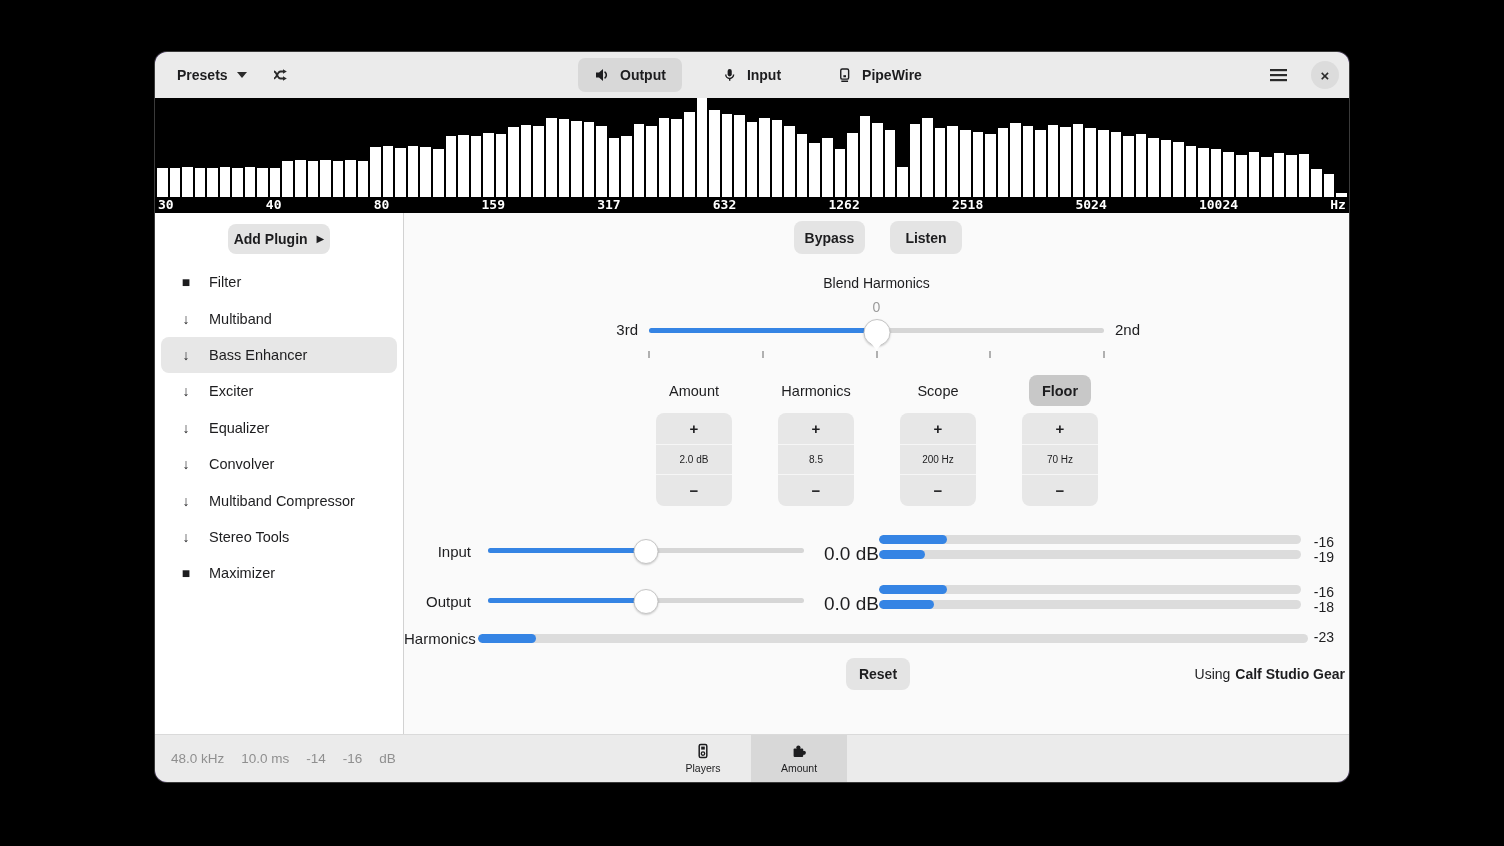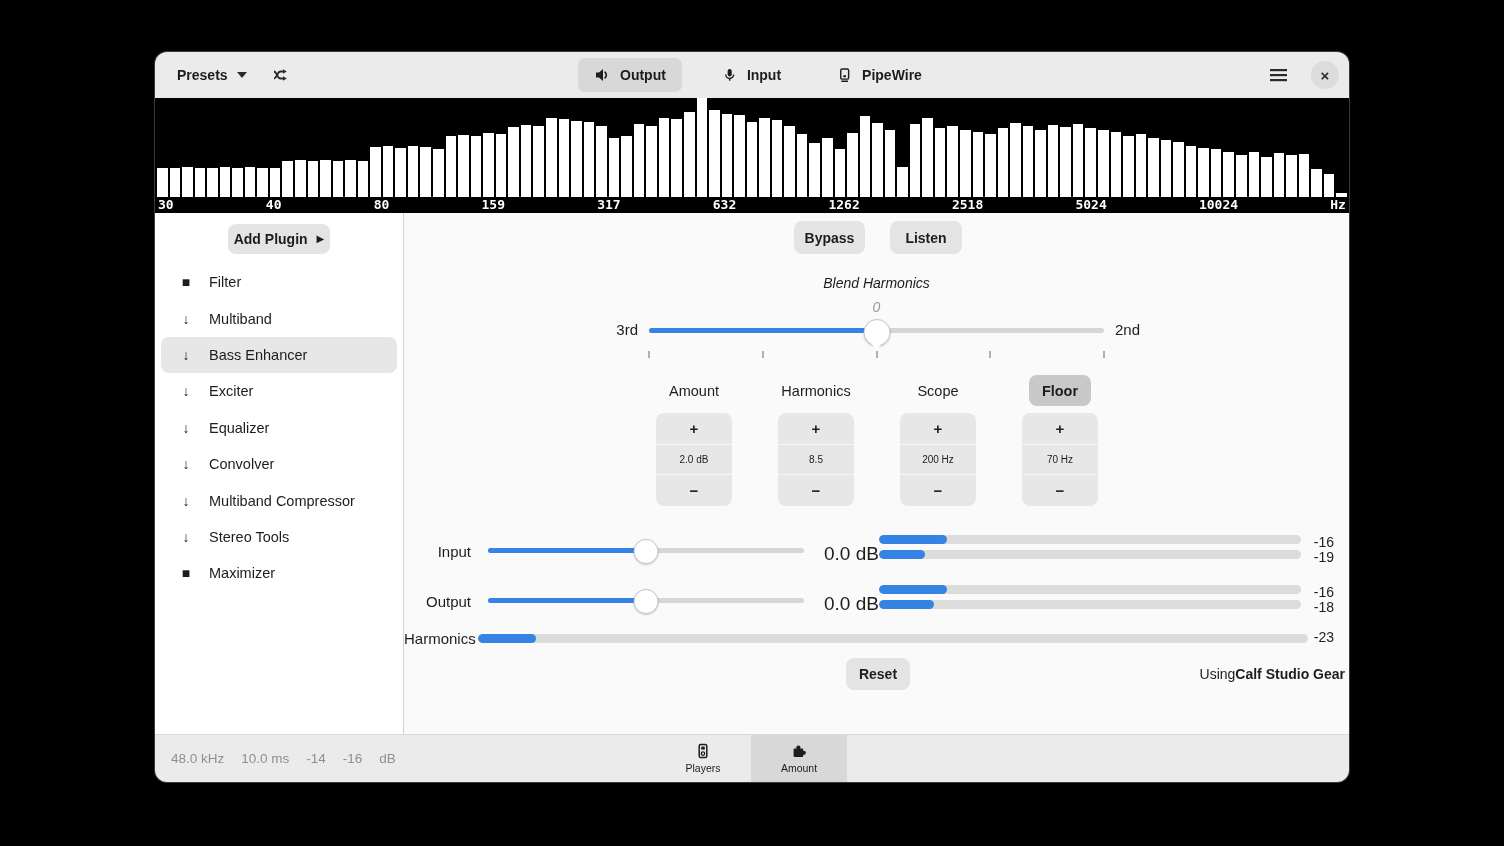"Blend Harmonics" .centered { font-style: italic -> none }
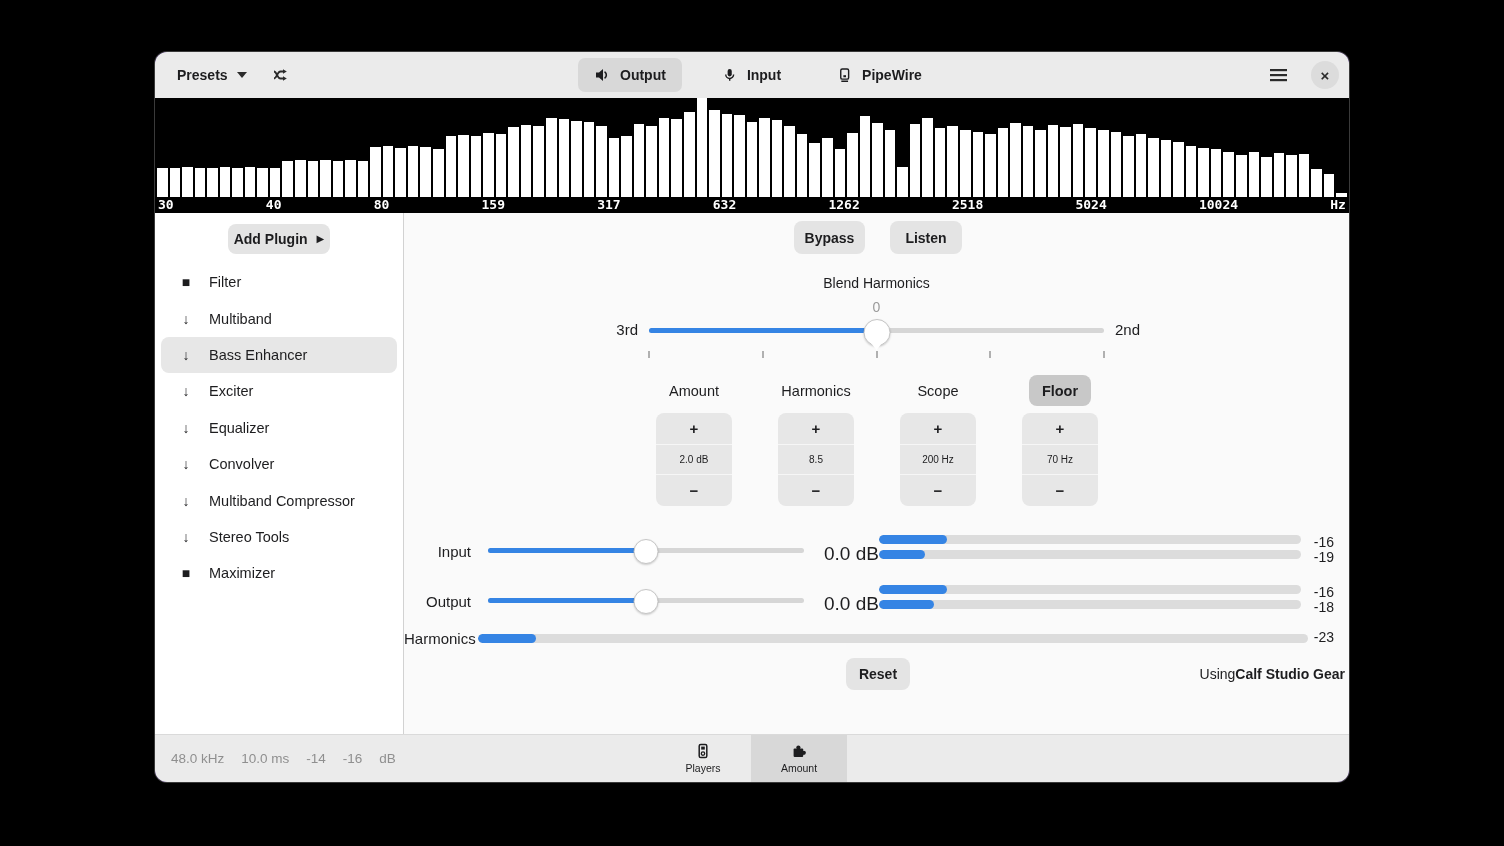"Calf Studio Gear" .using b { margin-left: none -> 5px }
